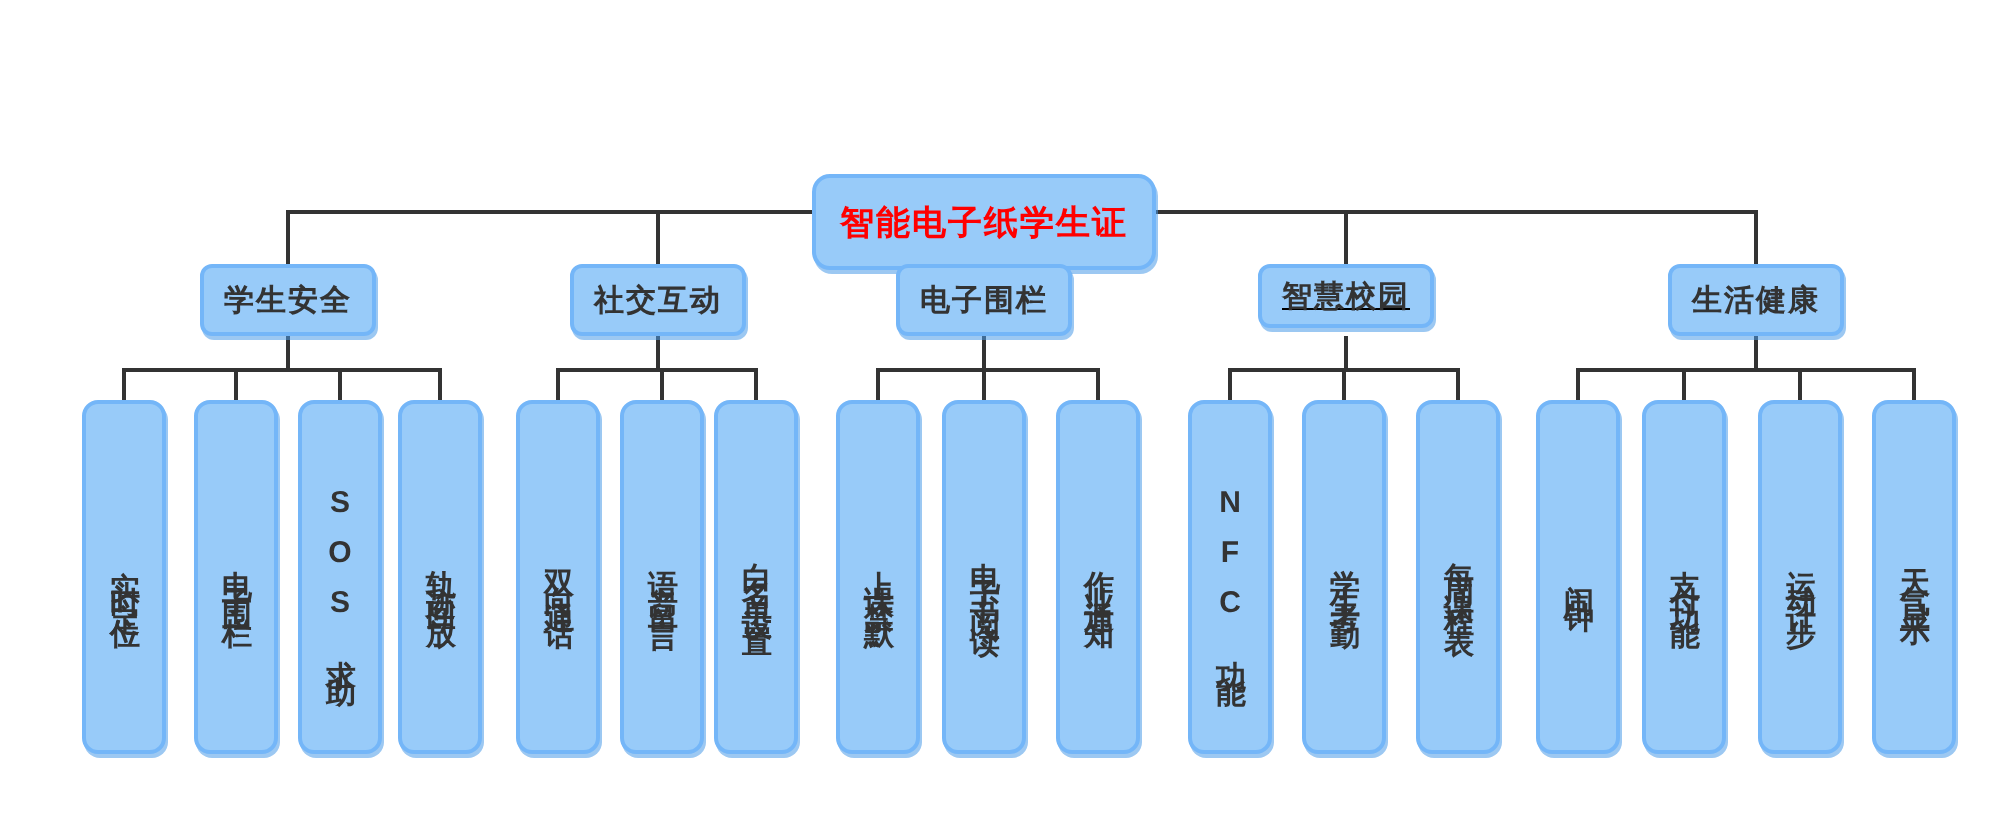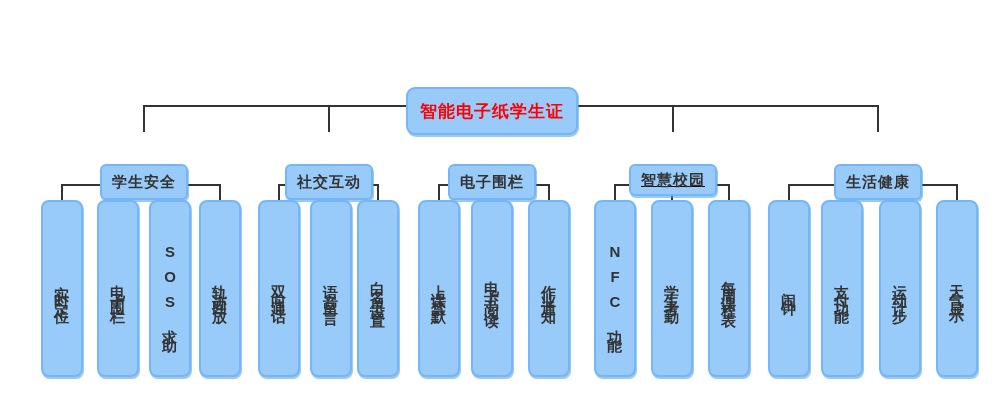"学生安全" .node.cat { margin-top: 32px -> none }
